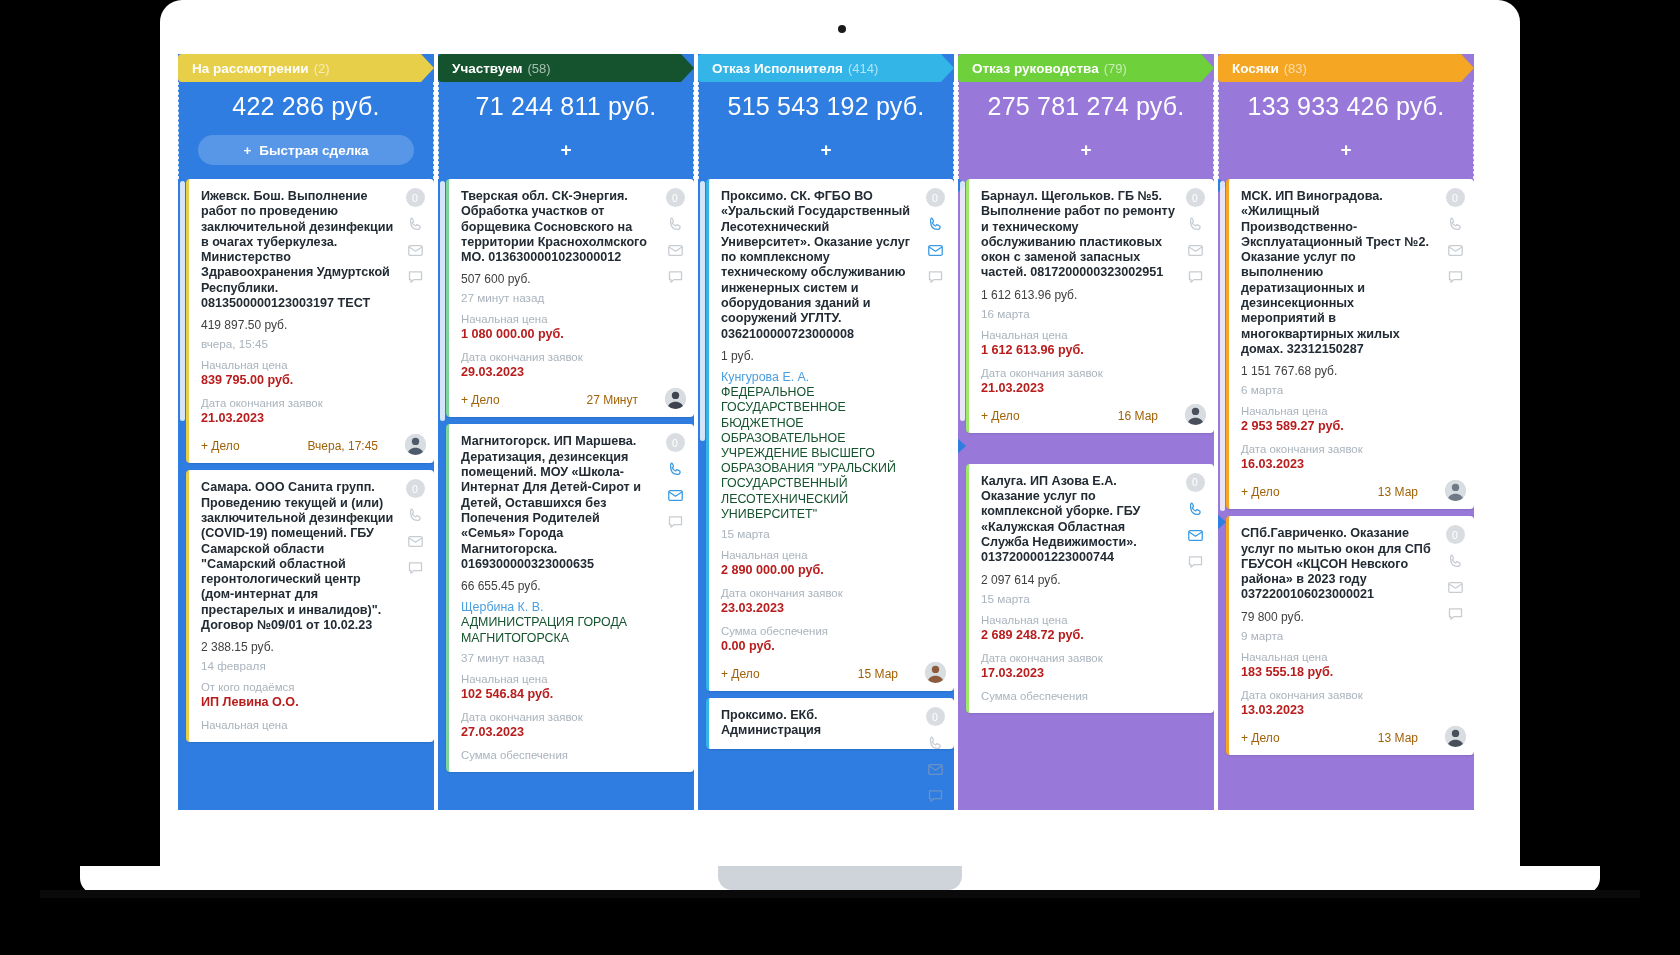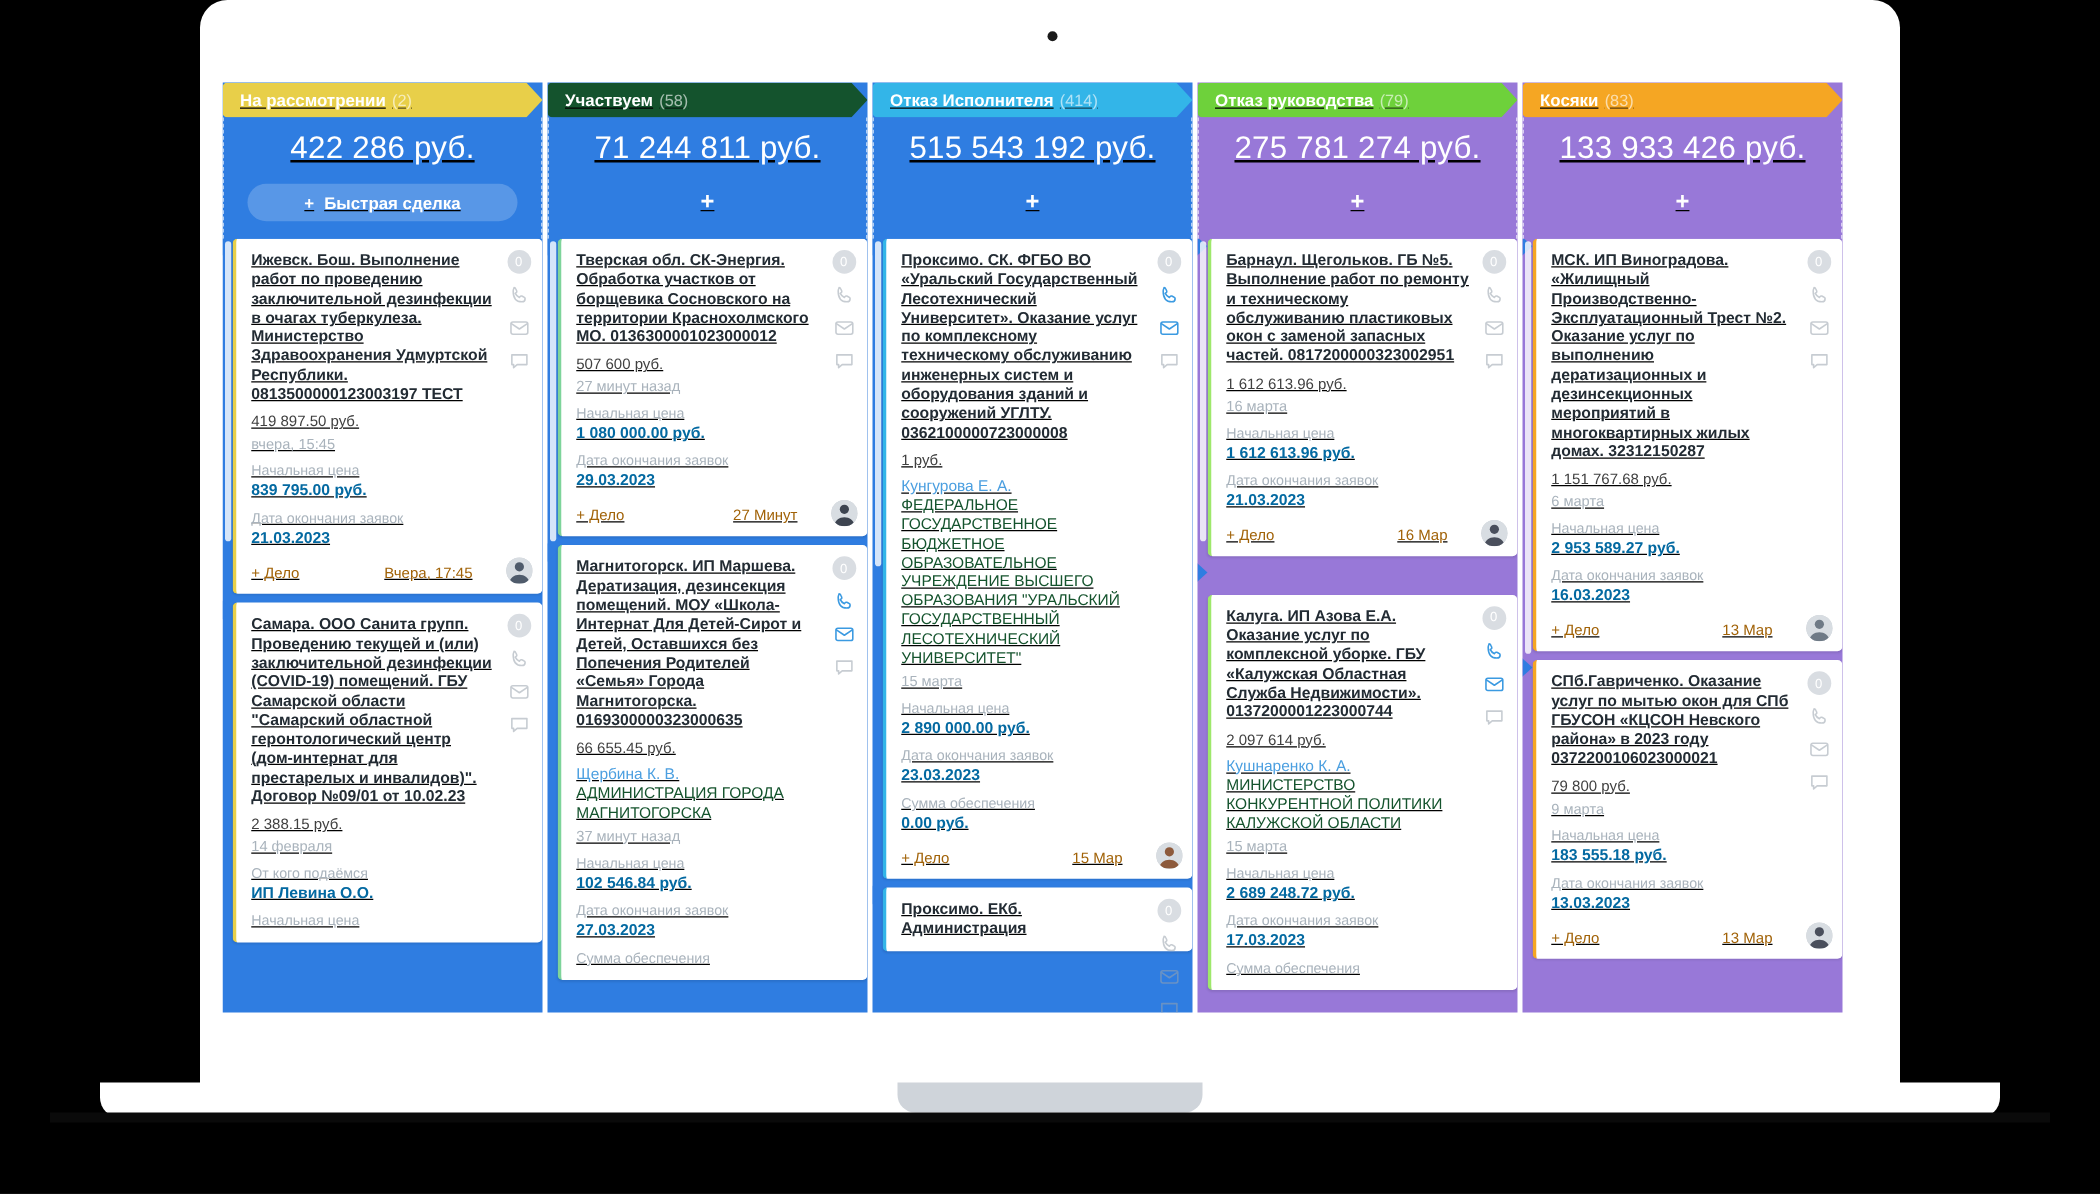"На рассмотрении" #board { text-decoration: underline -> none; top: 16px -> 4px }
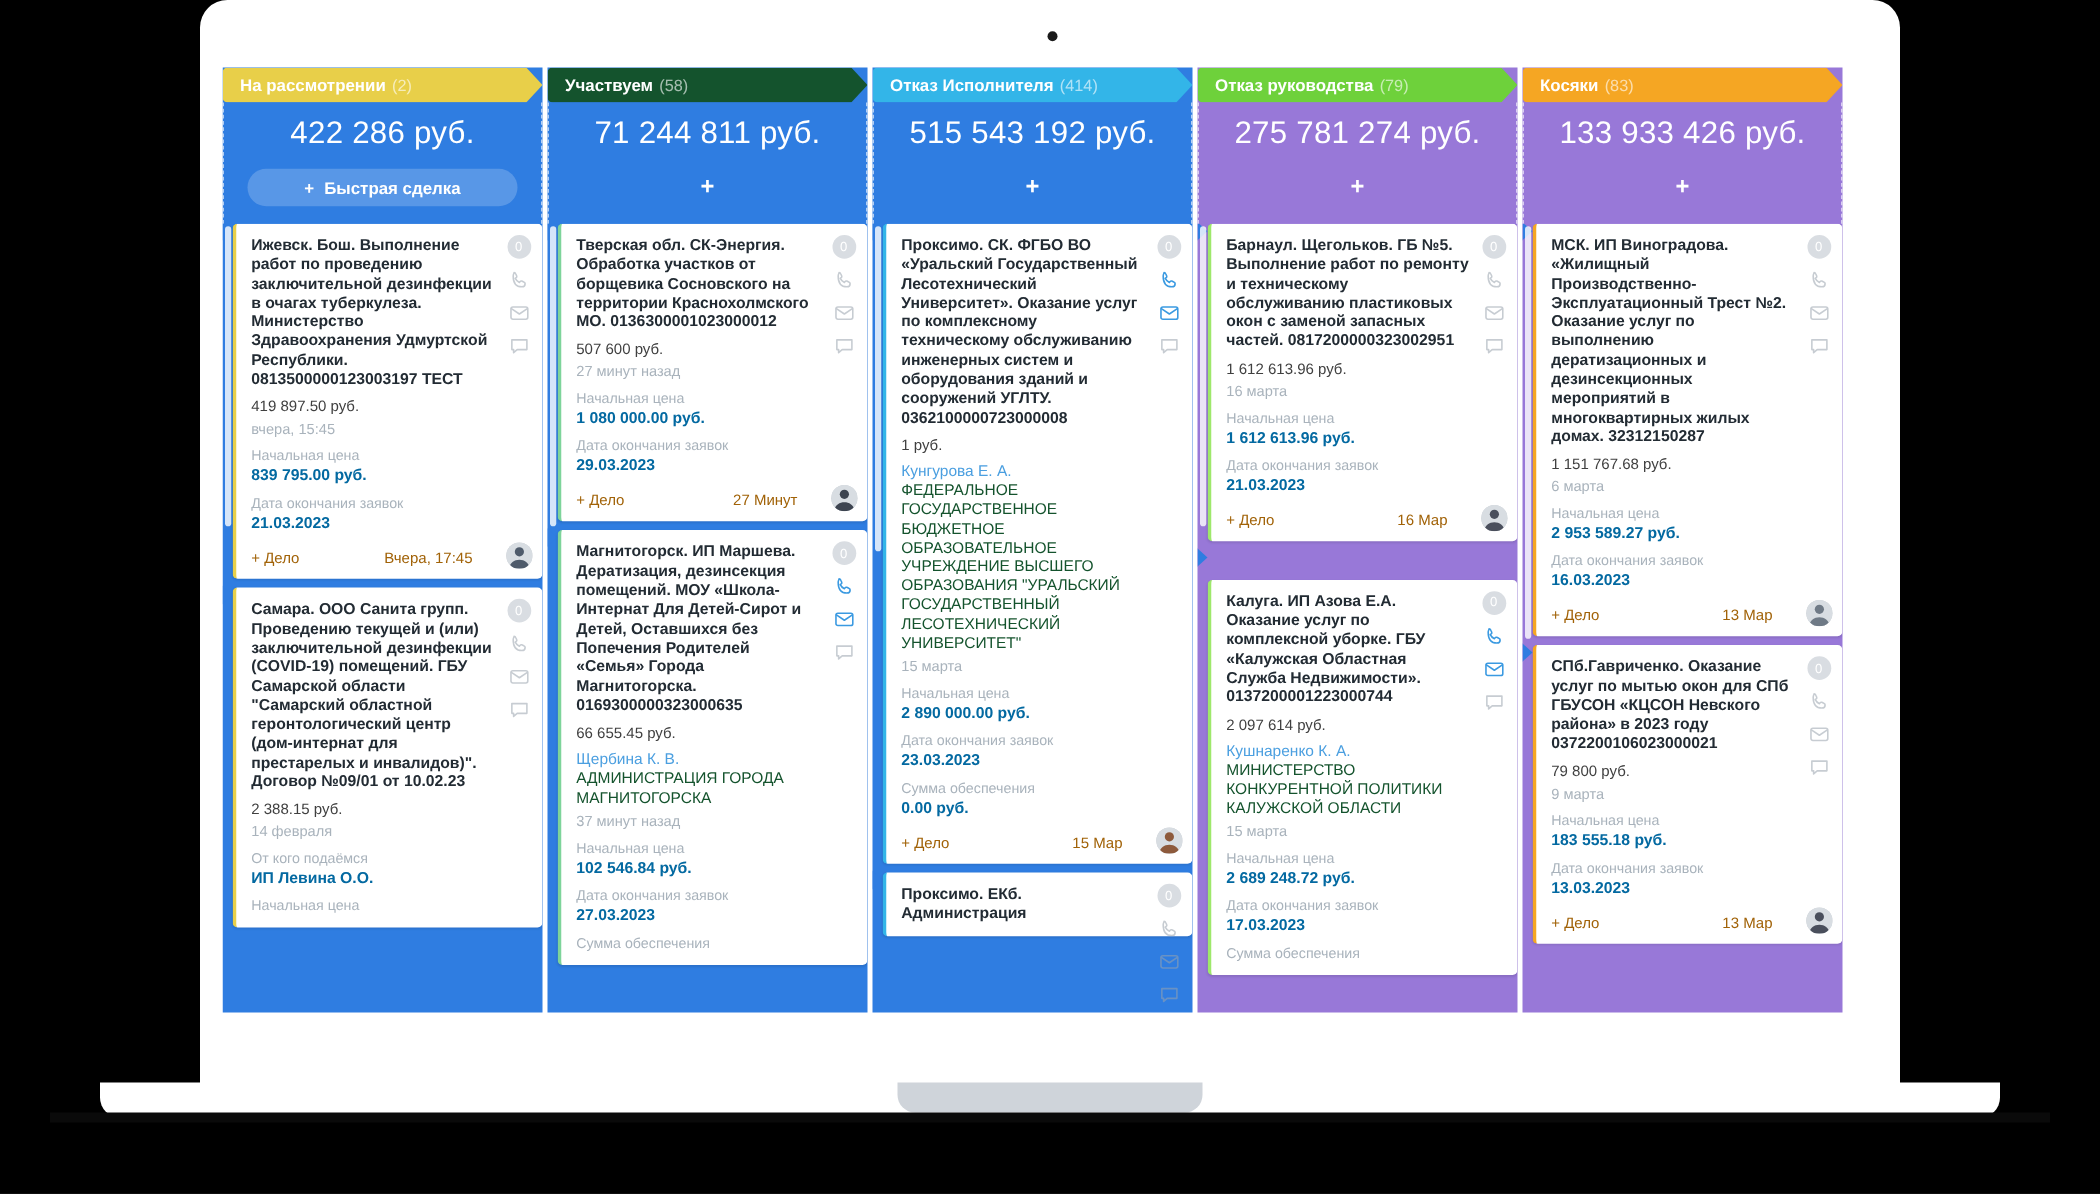"1 080 000.00 руб." .fld-val { color: #0369a1 -> #b91c1c }
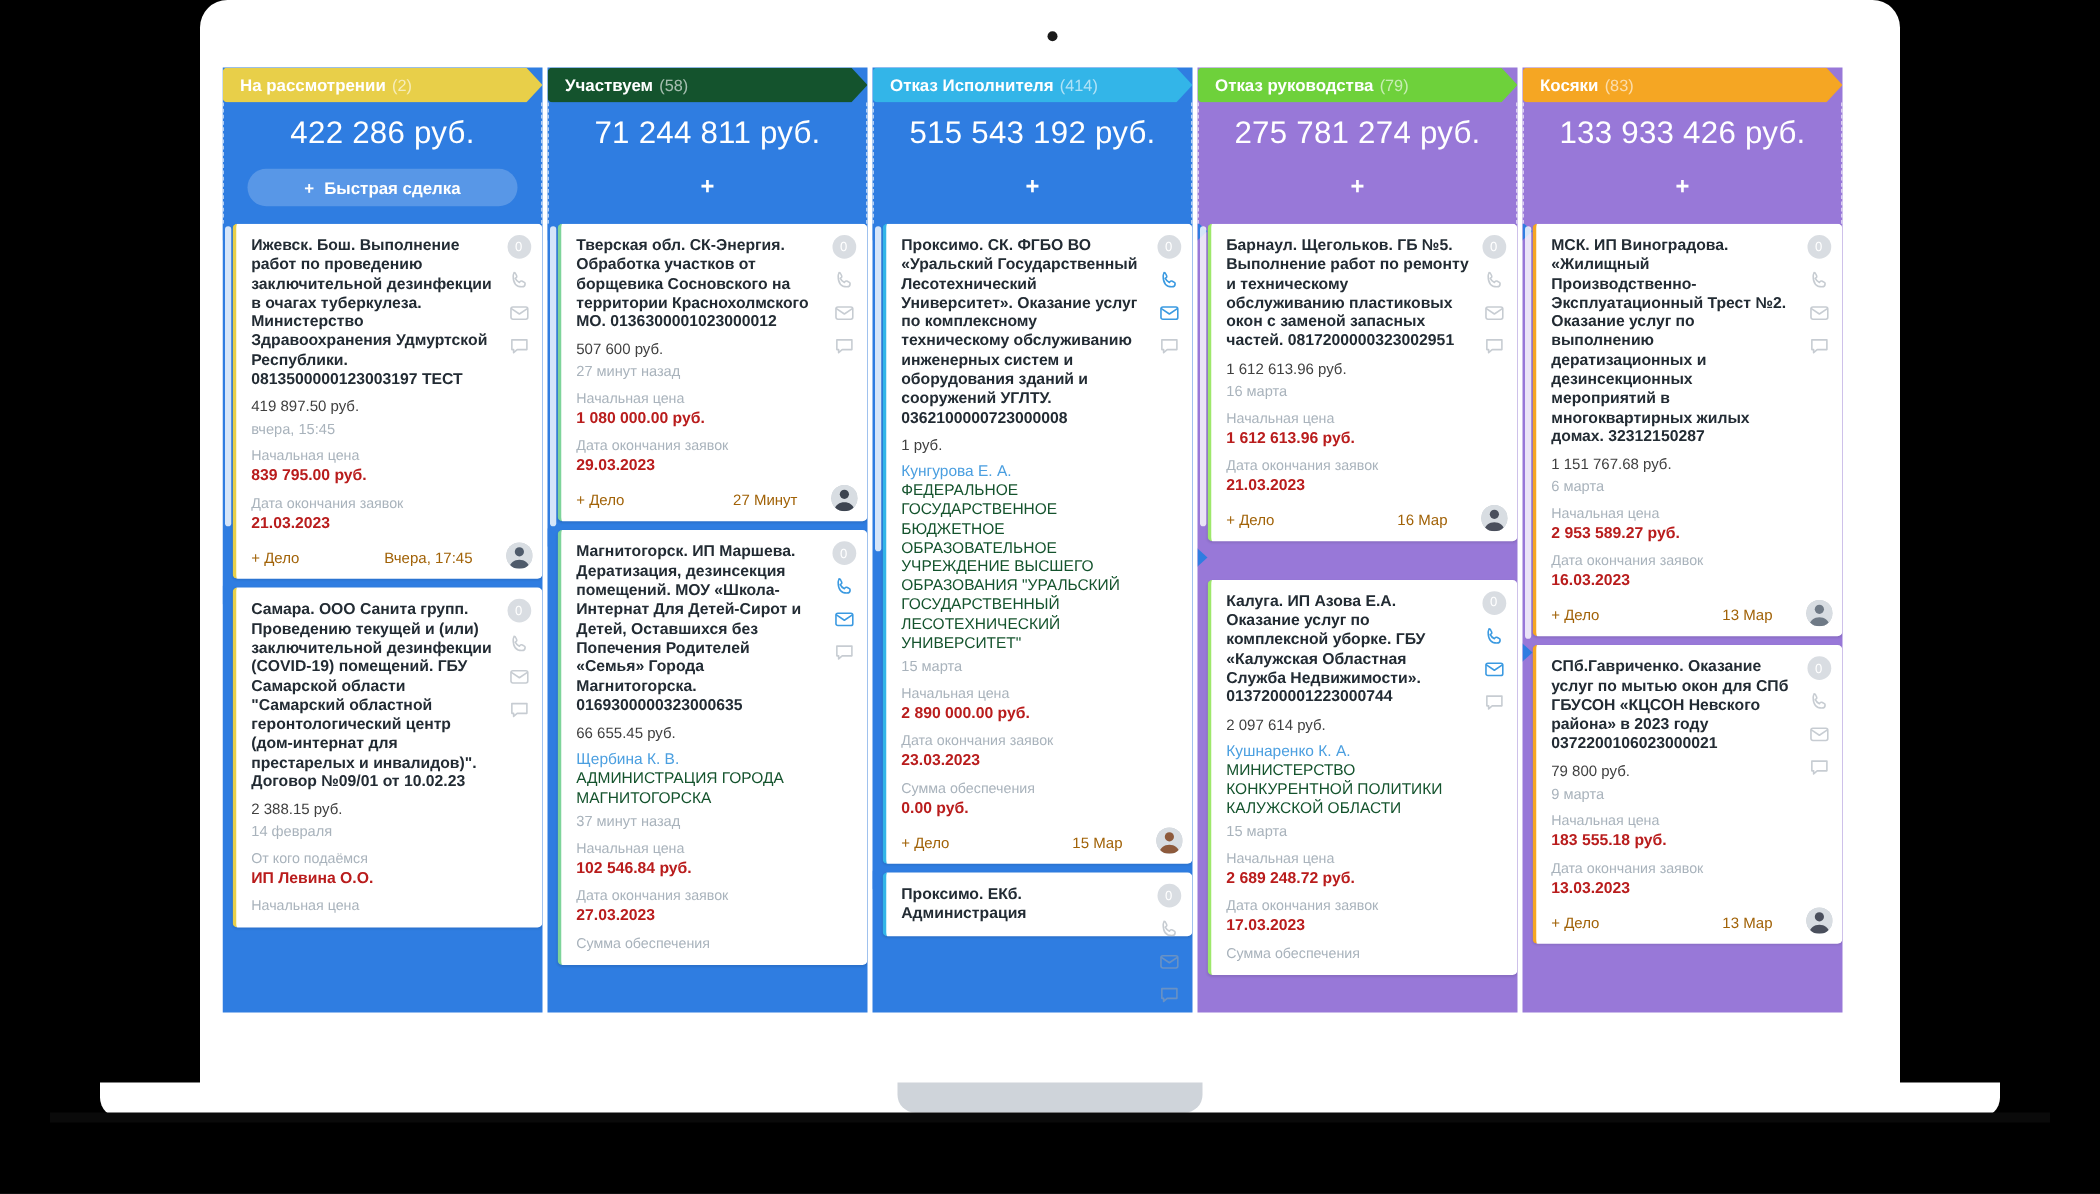"Кушнаренко К. А." div.card-contact { html: <div> <div>Кушнаренко К. А.</div> <div>МИНИСТЕРСТВО КОНКУРЕНТНОЙ ПОЛИТИКИ КАЛУЖСКОЙ ОБЛАСТИ</div> </div> -> none }
